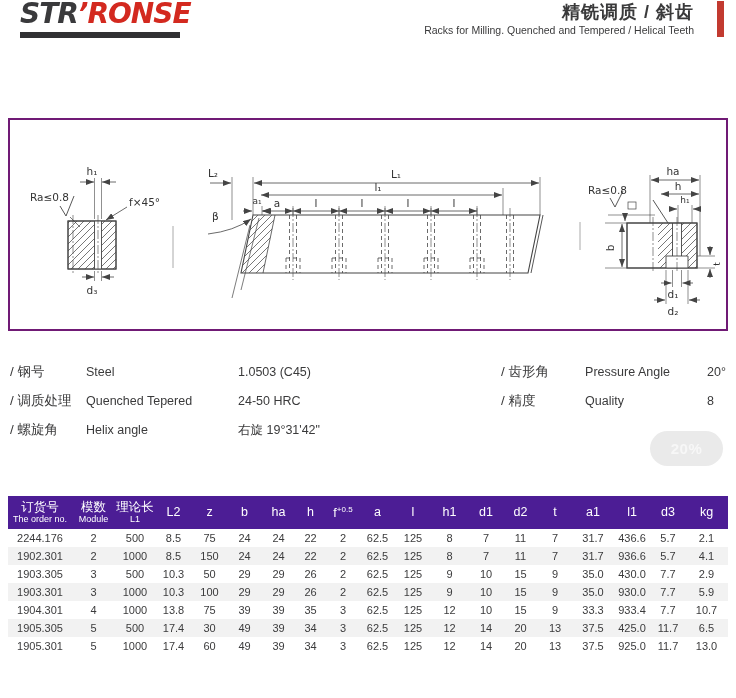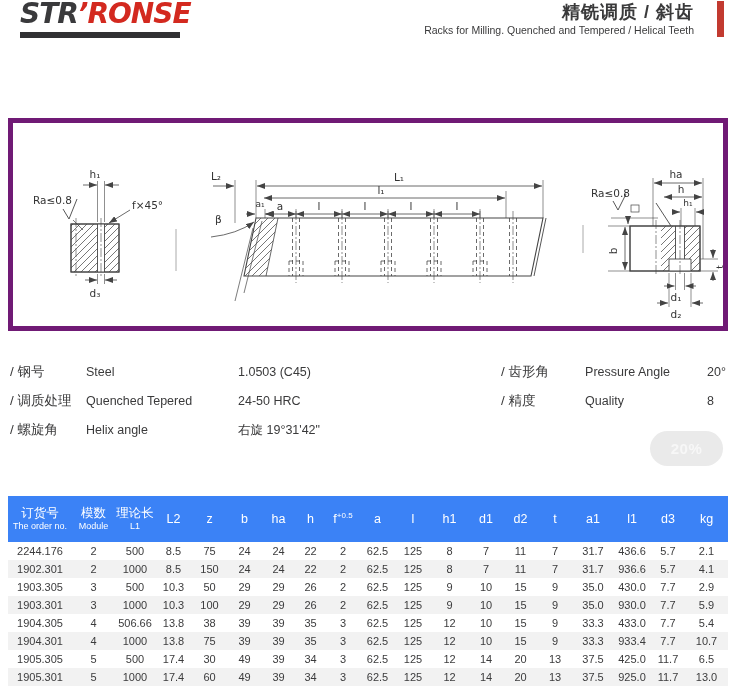"h₁" .drawing-box { border: 5px solid #701a75 -> 2px solid #701a75 }
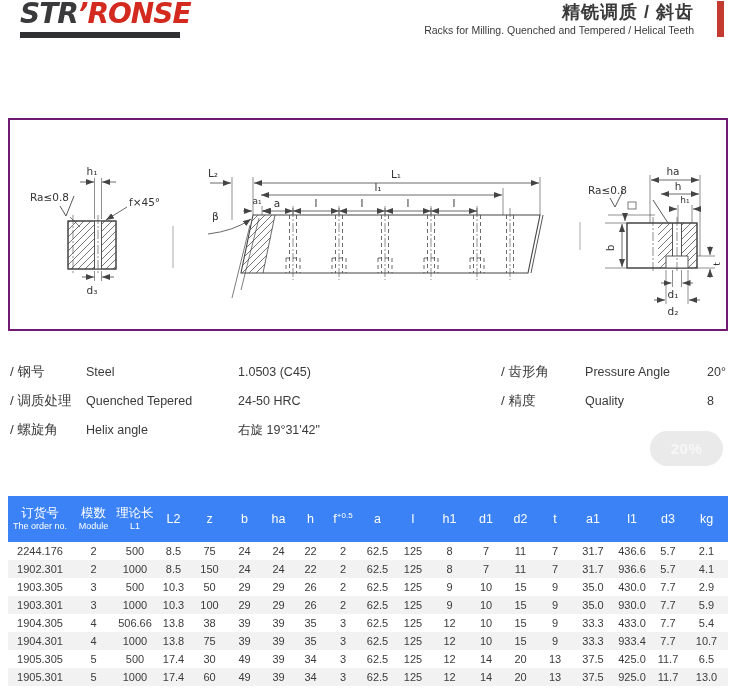"订货号" .spec-table thead th { background: #3b82f6 -> #4c1d95; height: 46px -> 33px }
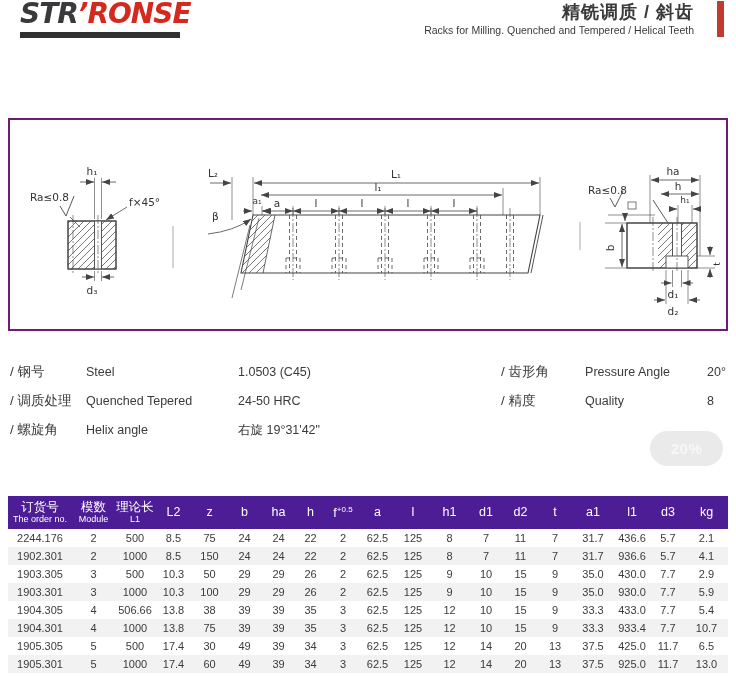"1904.305" tr { html: <tr> <td>1904.305</td> <td>4</td> <td>506.66</td> <td>13.8</td> <td>38</td> <td>39</td> <td>39</td> <td>35</td> <td>3</td> <td>62.5</td> <td>125</td> <td>12</td> <td>10</td> <td>15</td> <td>9</td> <td>33.3</td> <td>433.0</td> <td>7.7</td> <td>5.4</td> </tr> -> none }
